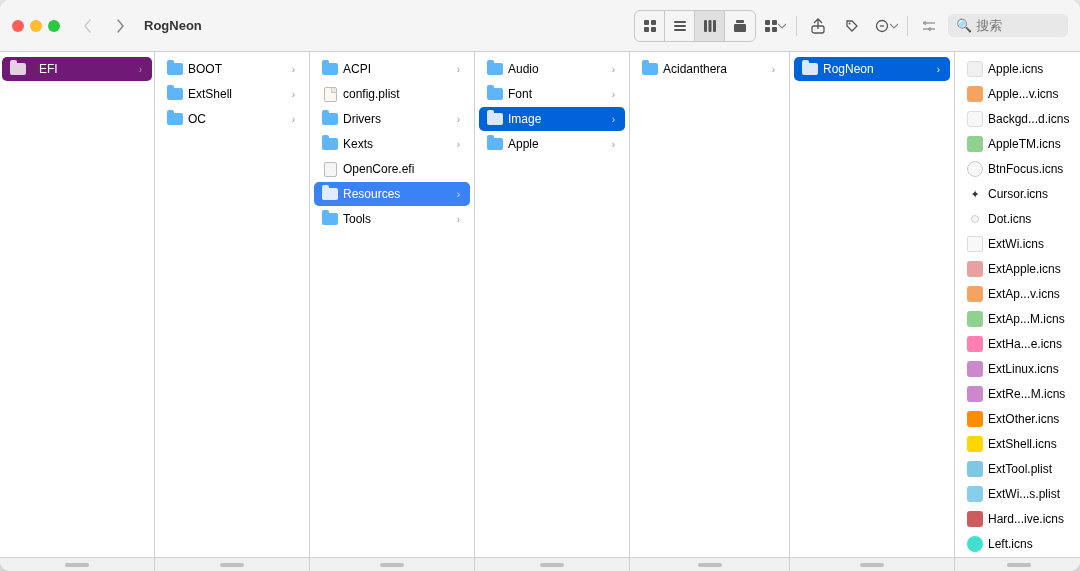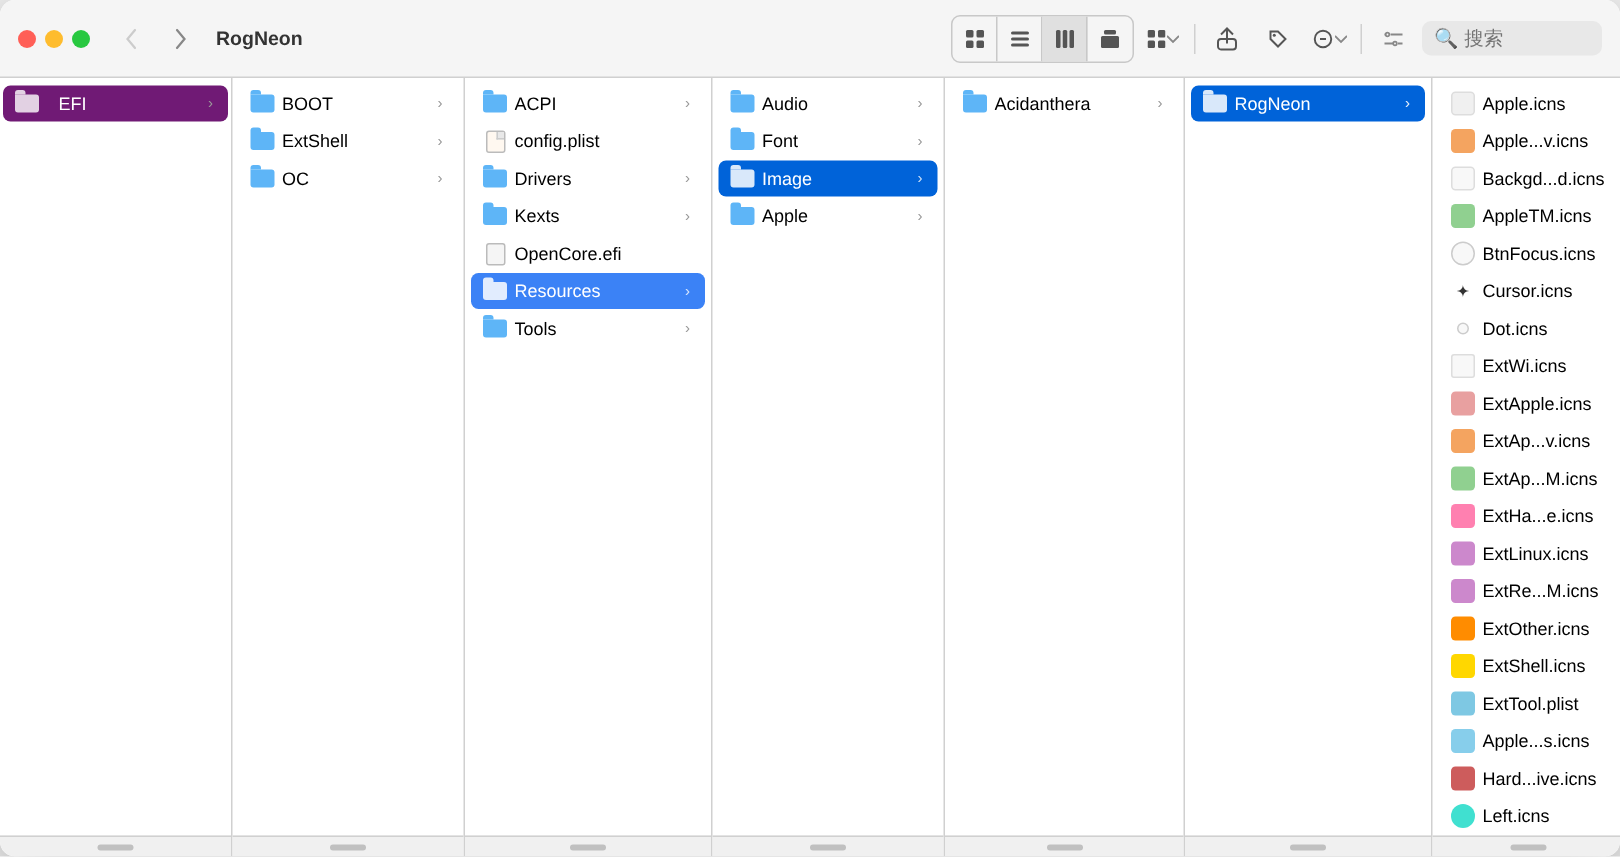"Apple...s.icns" span.item-label { text: Apple...s.icns -> ExtWi...s.plist }
